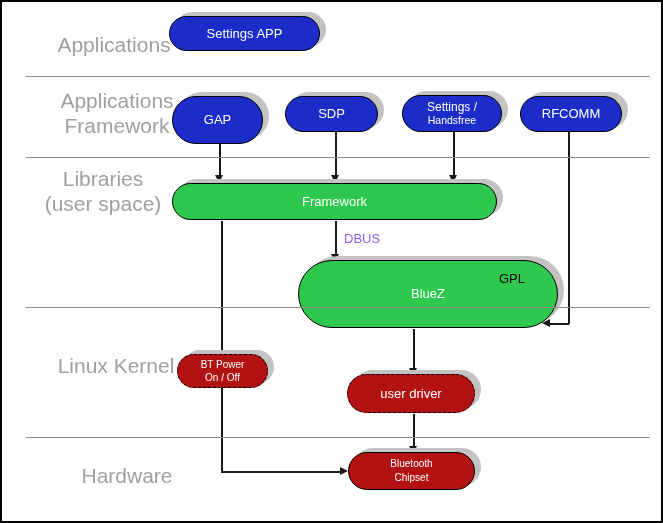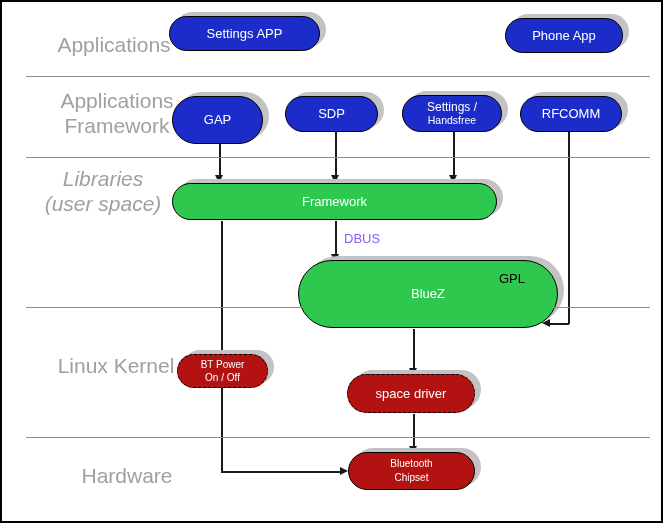"Phone App" div.pill { html: <div> <div>Phone App</div> </div> -> none }
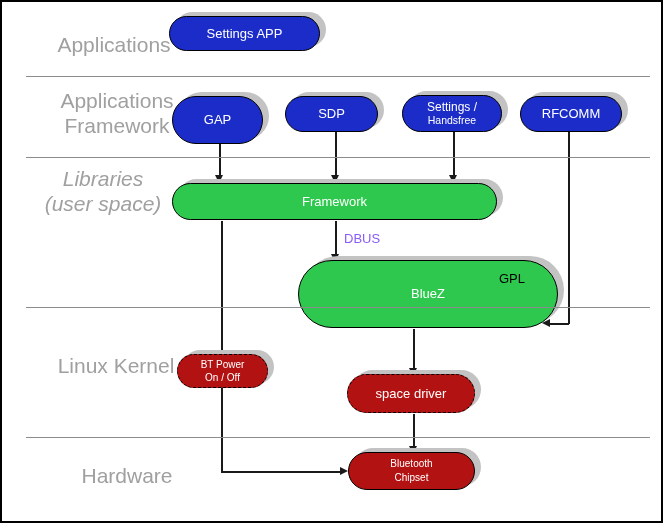"Libraries" div.layer-label { font-style: italic -> none }
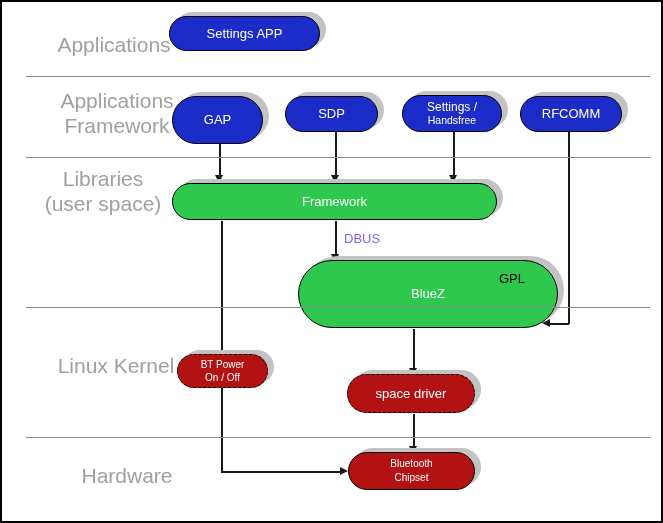"space driver" div { text: space -> user }
